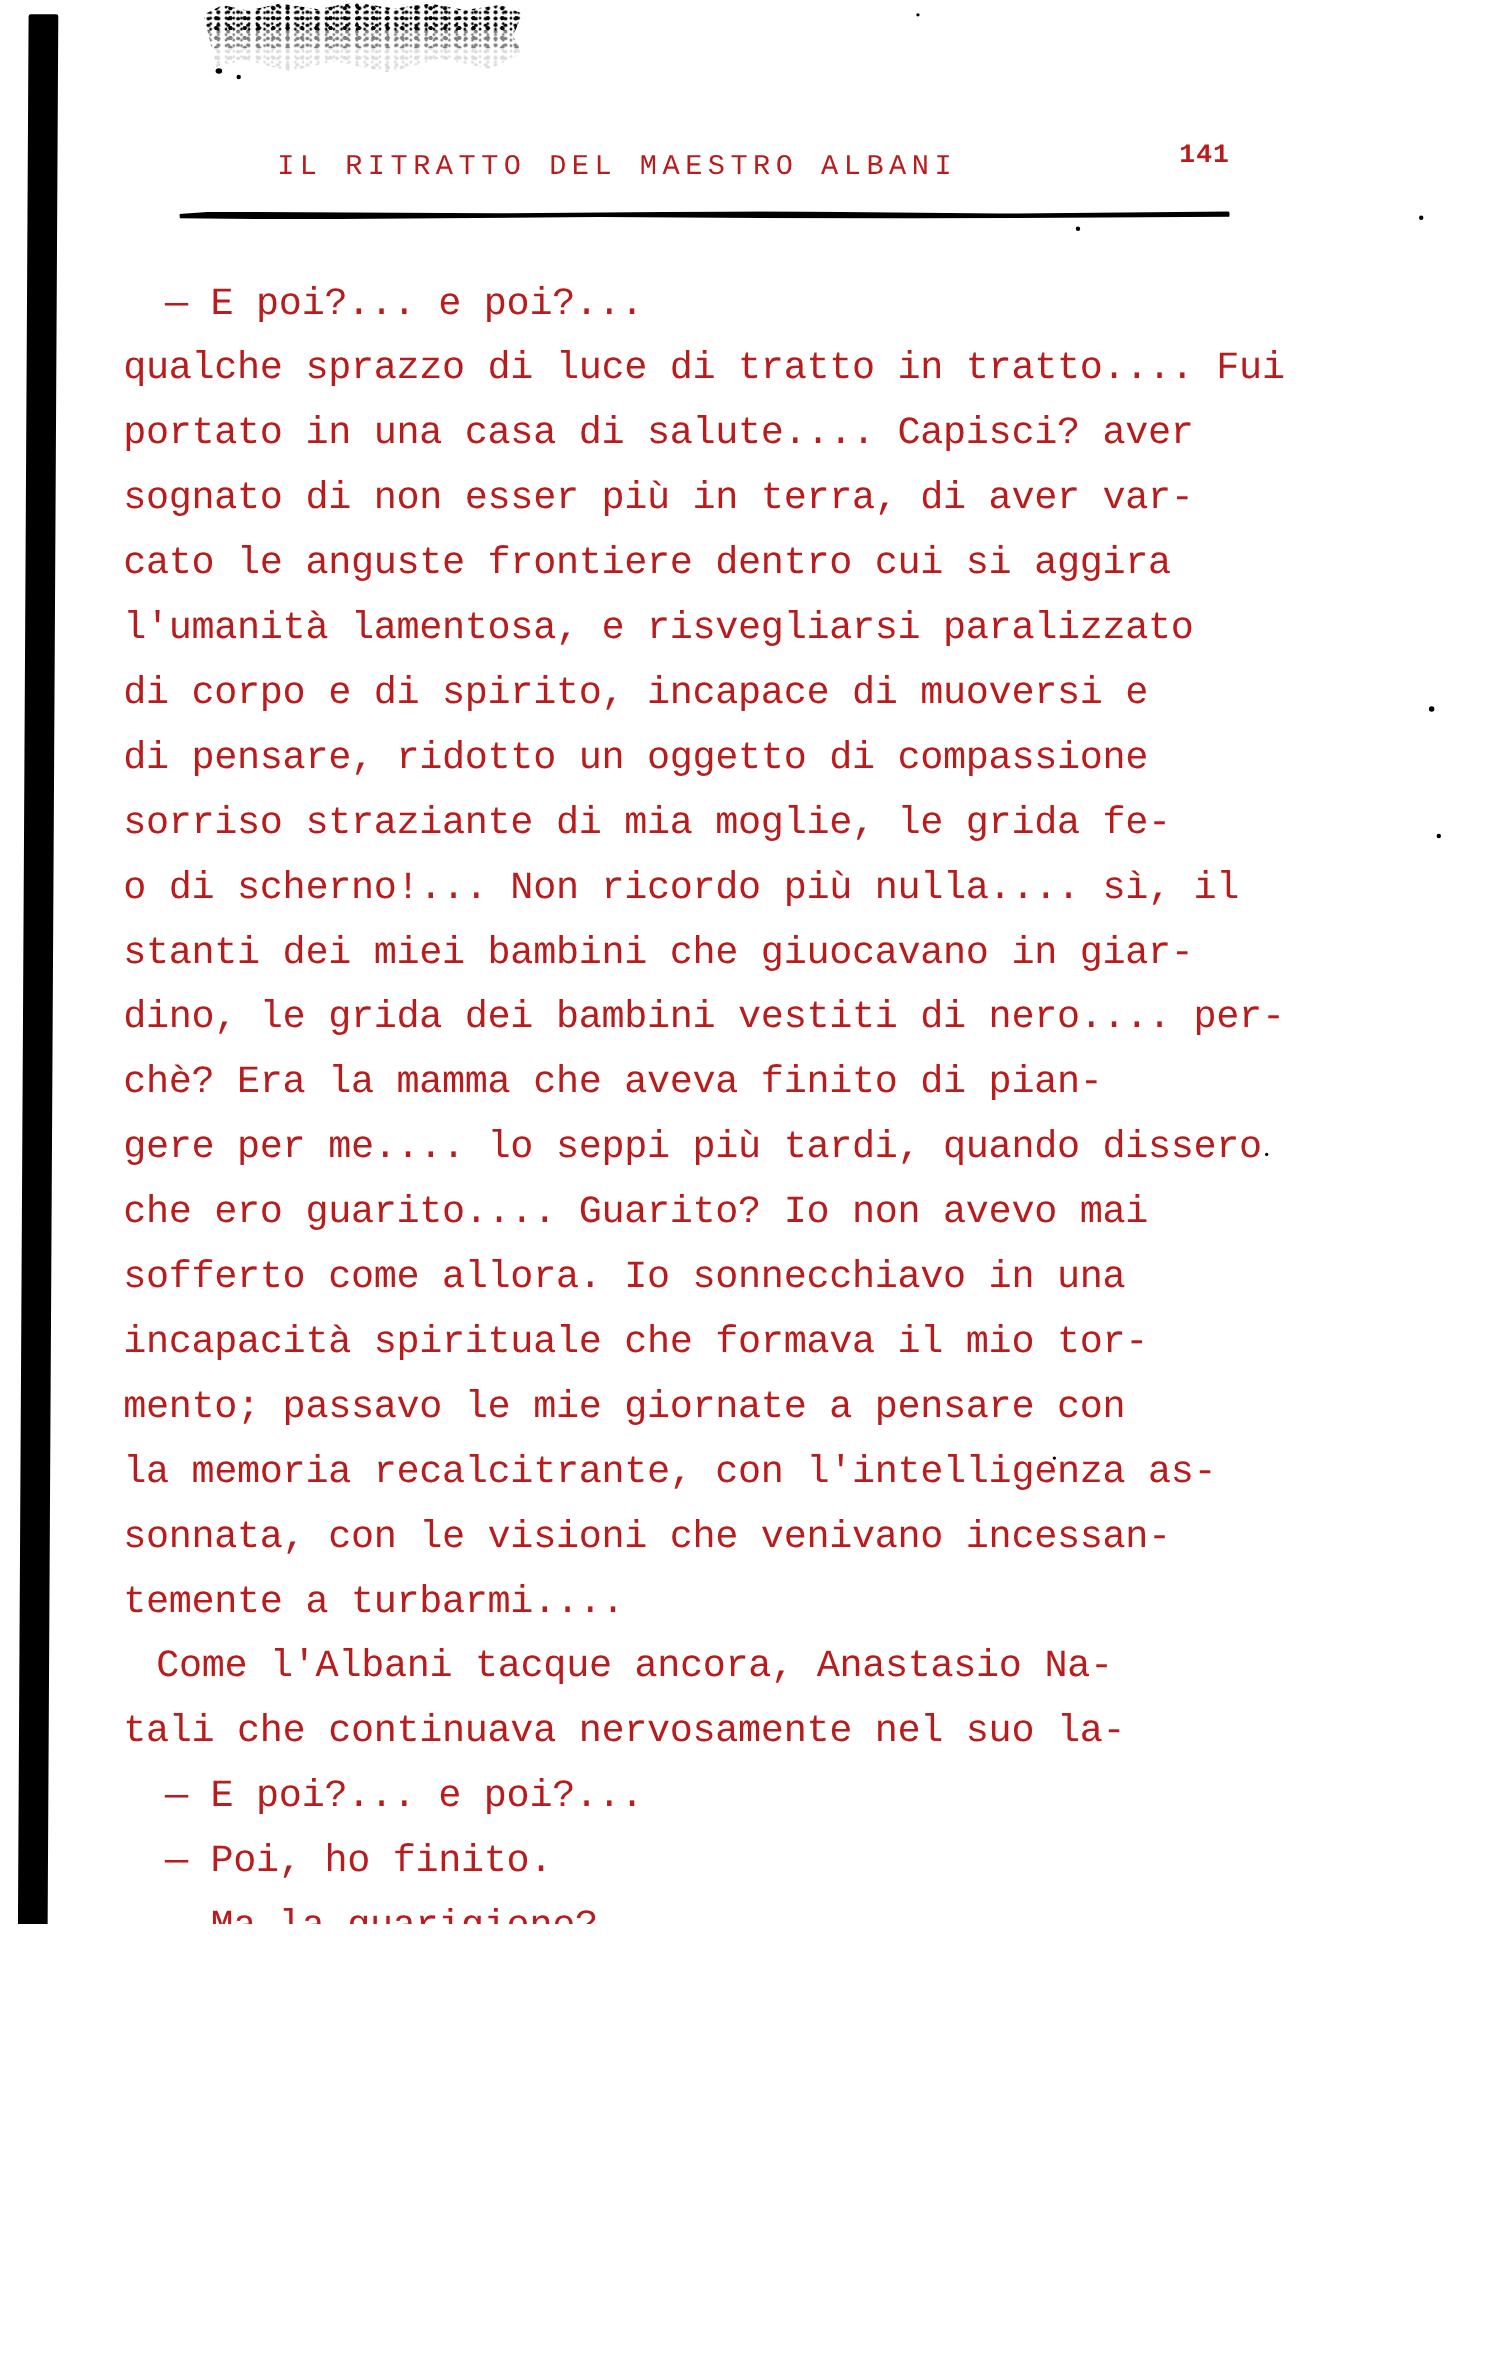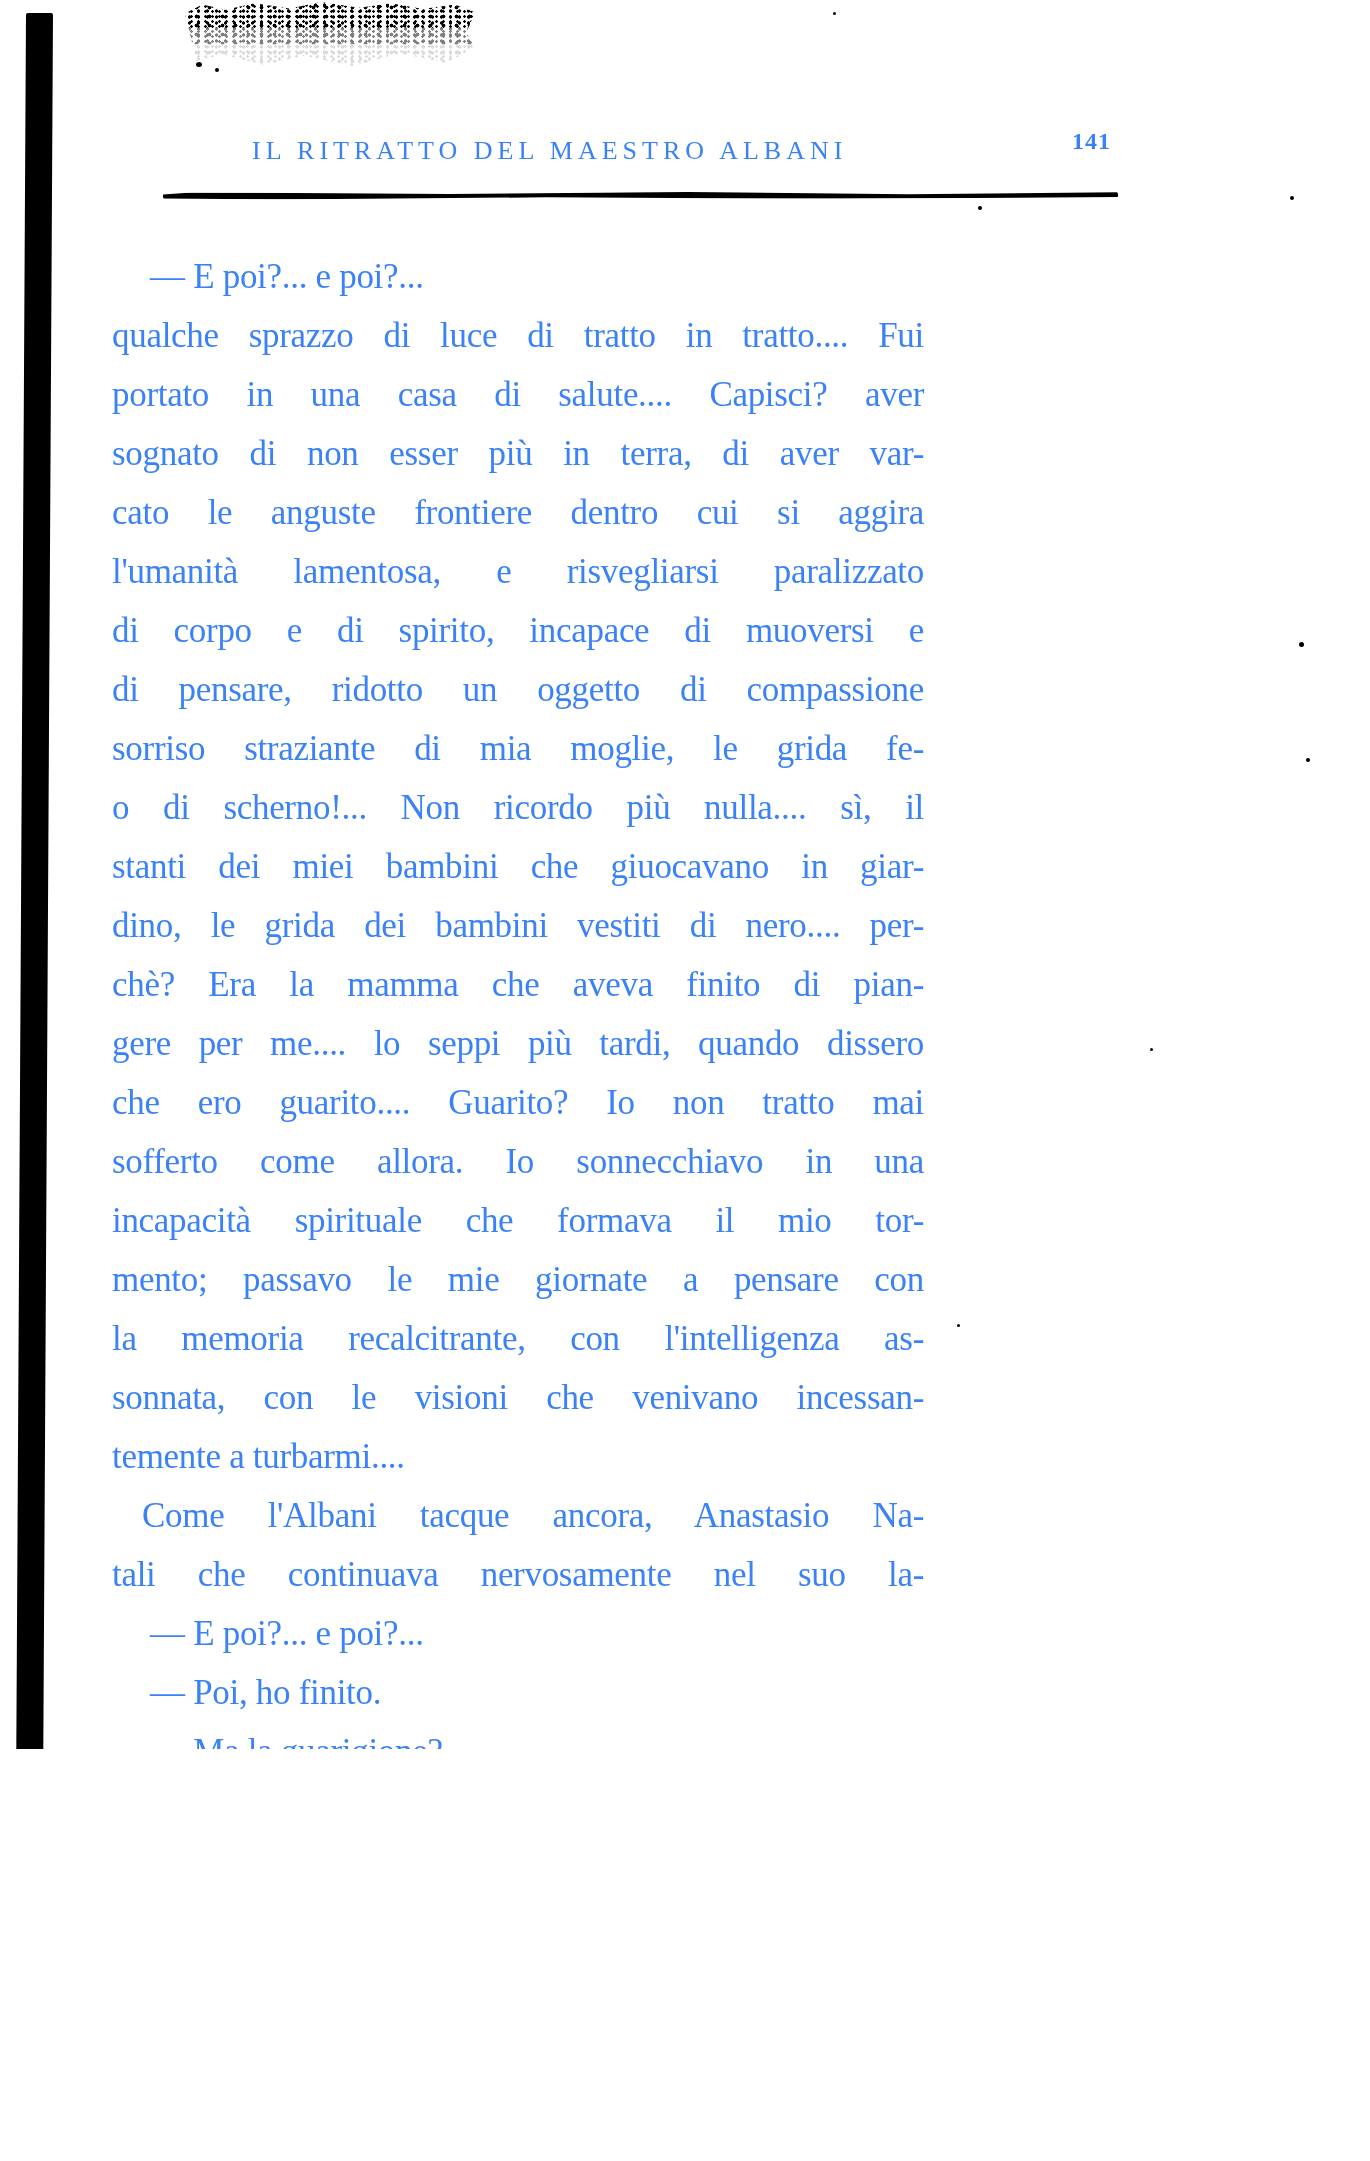"IL RITRATTO DEL MAESTRO ALBANI" #page { color: #3b82f6 -> #b91c1c; font-family: Liberation Serif, serif -> Liberation Mono, monospace }
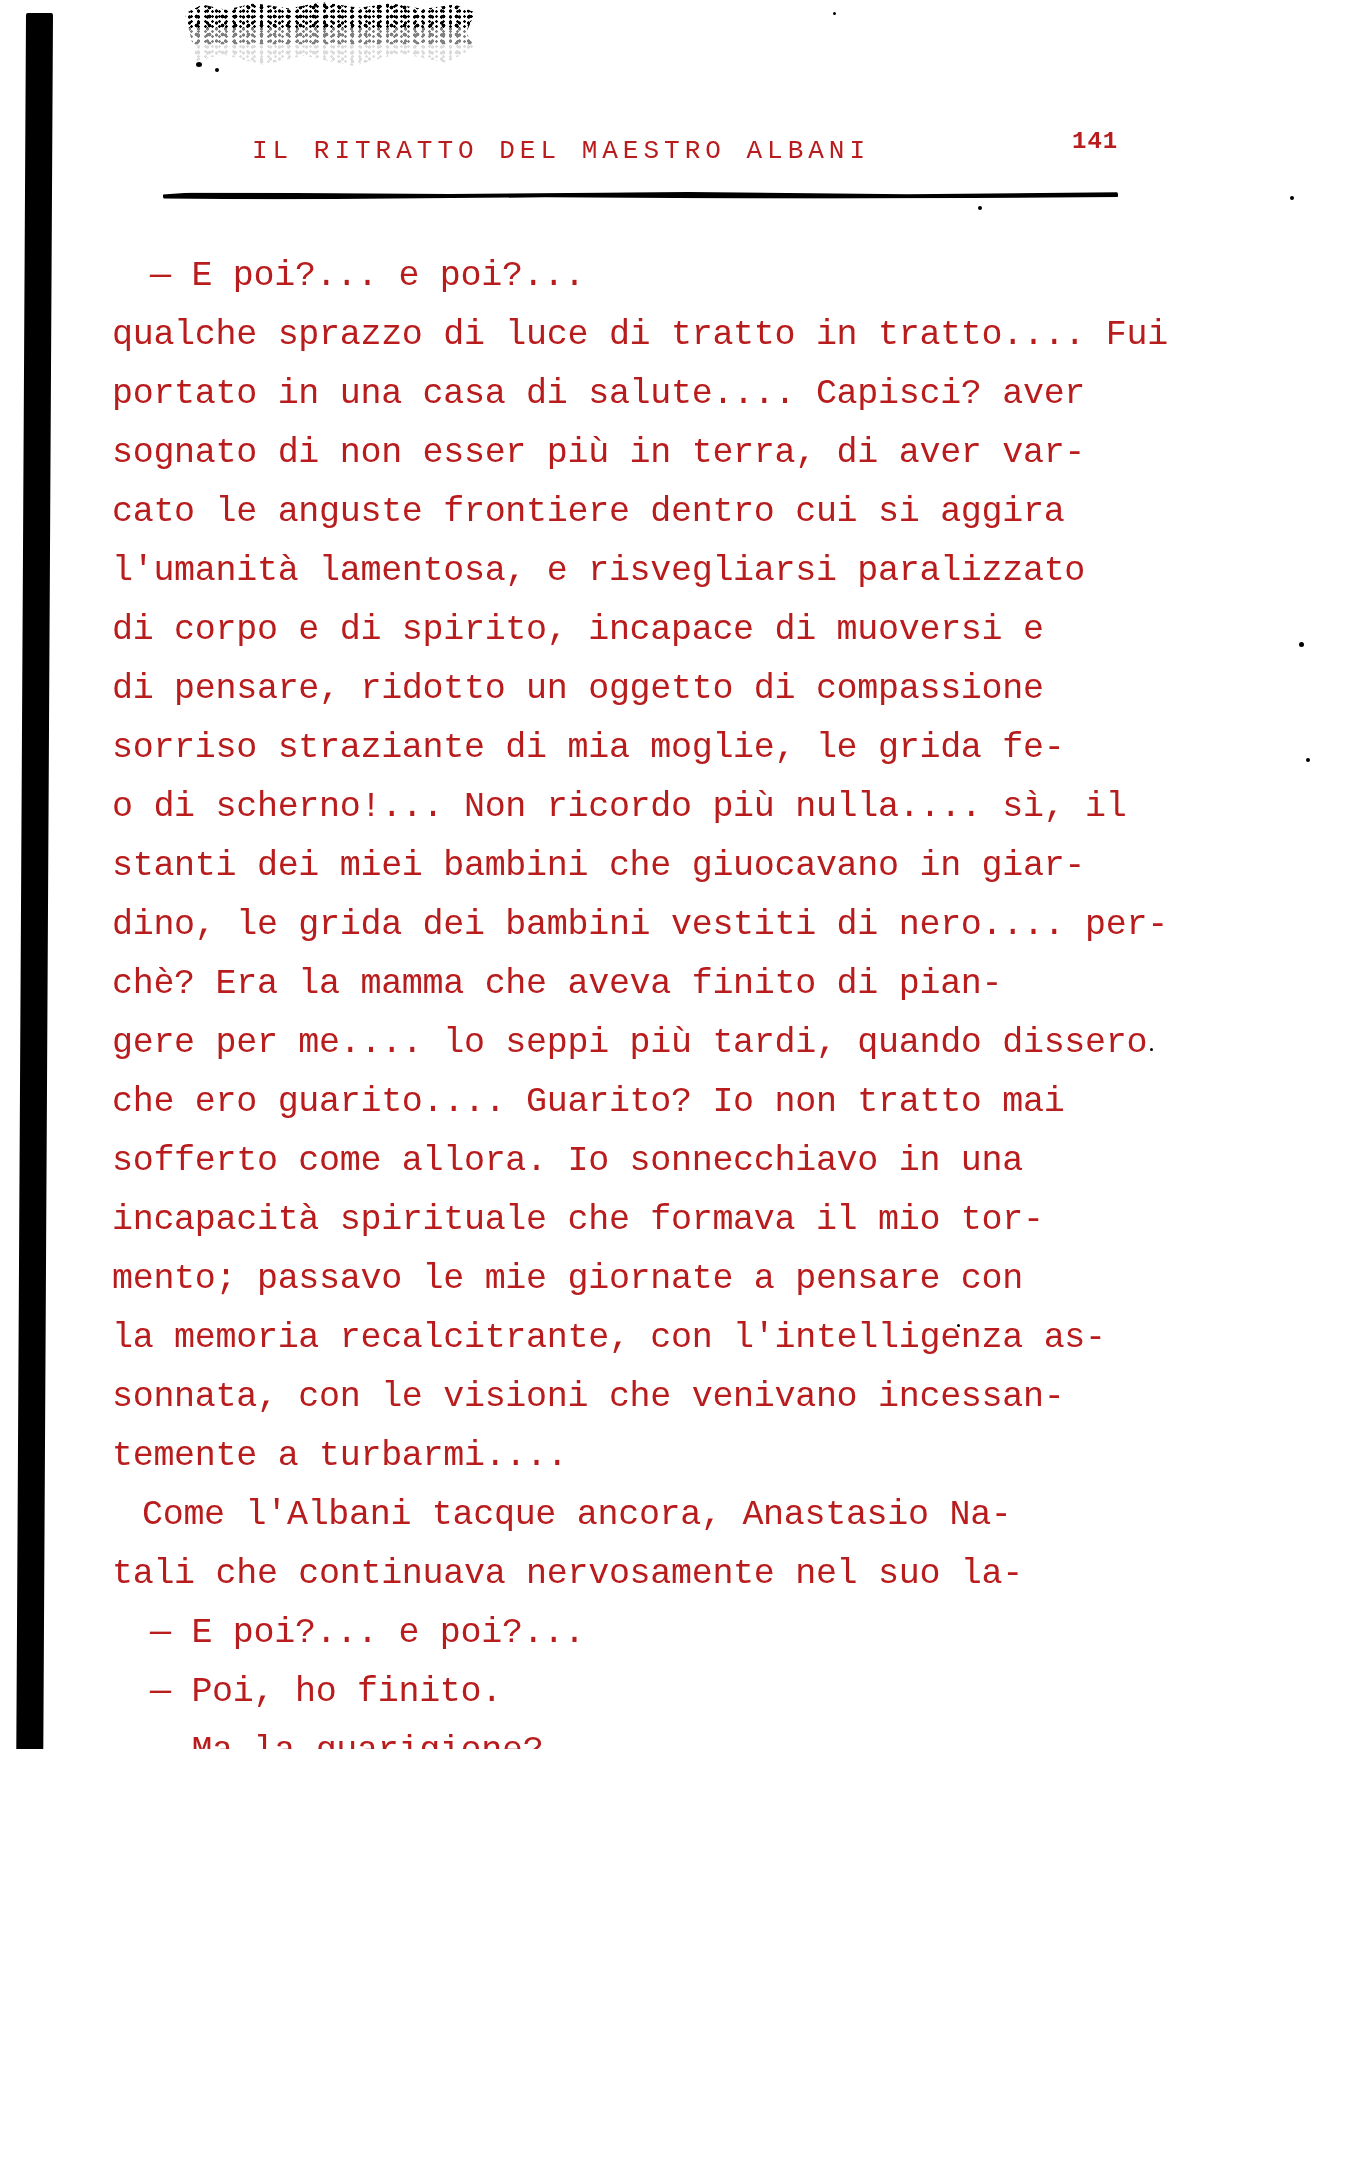"che ero guarito.... Guarito? Io" div.line { text: tratto -> avevo }
